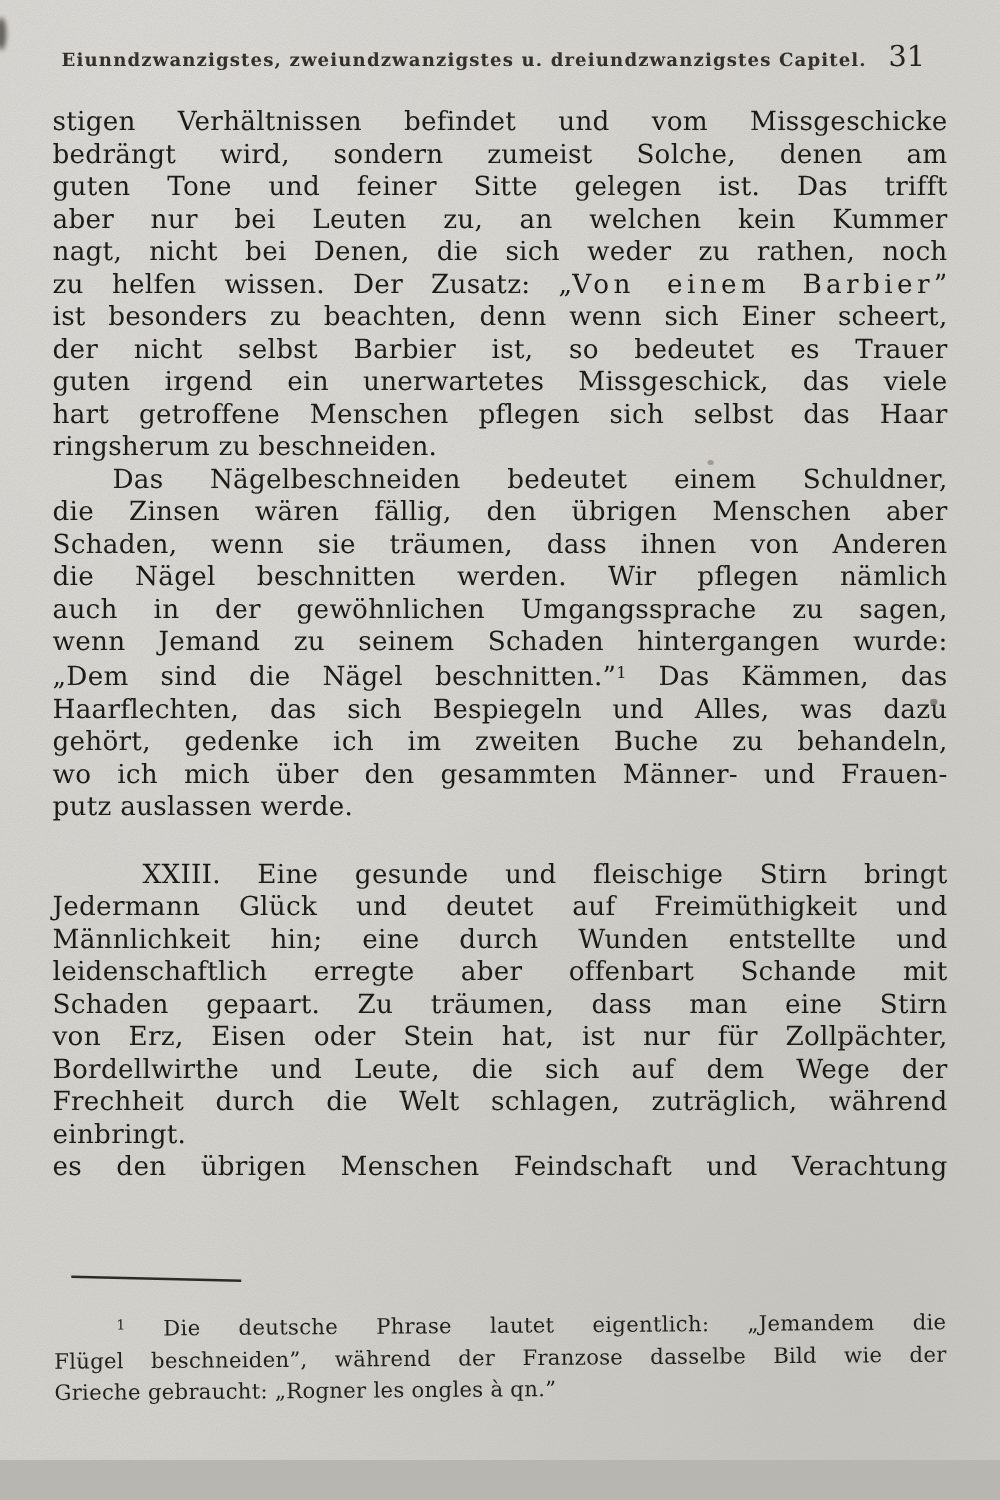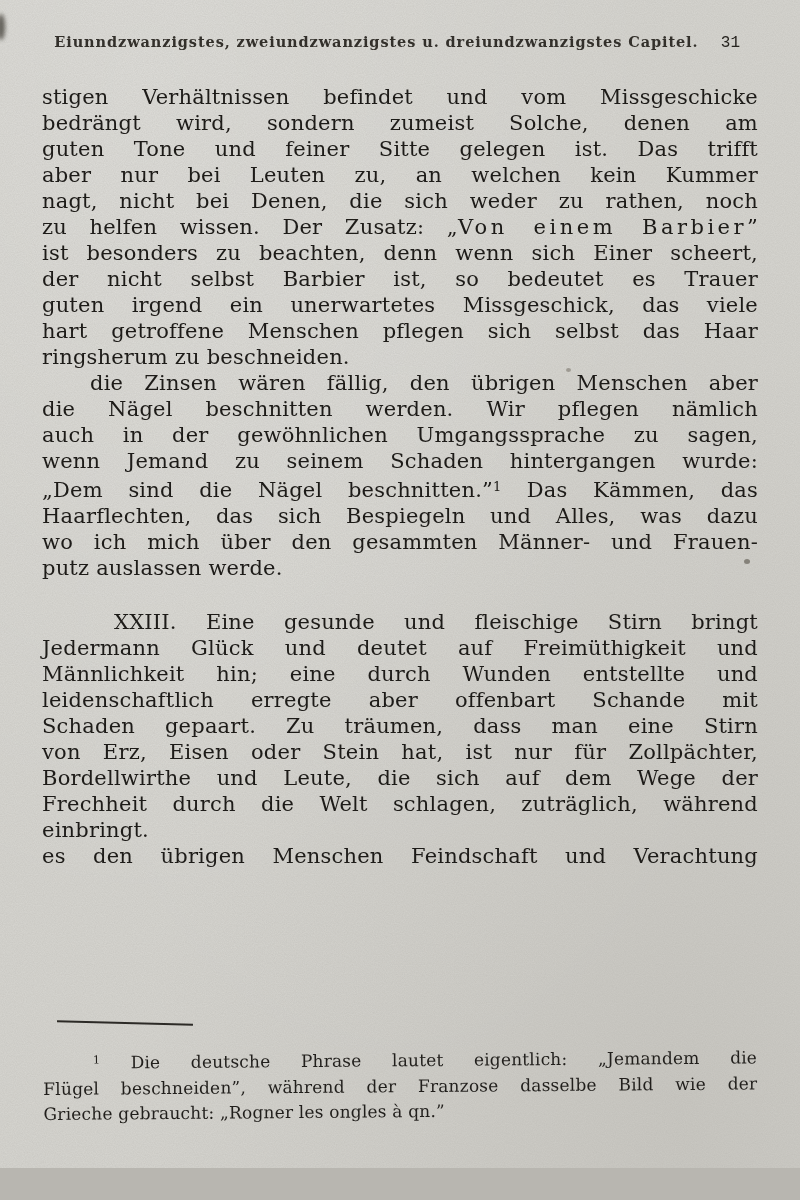"31" .page-number { font-family: Liberation Mono, monospace -> none; font-size: 16px -> 23px }
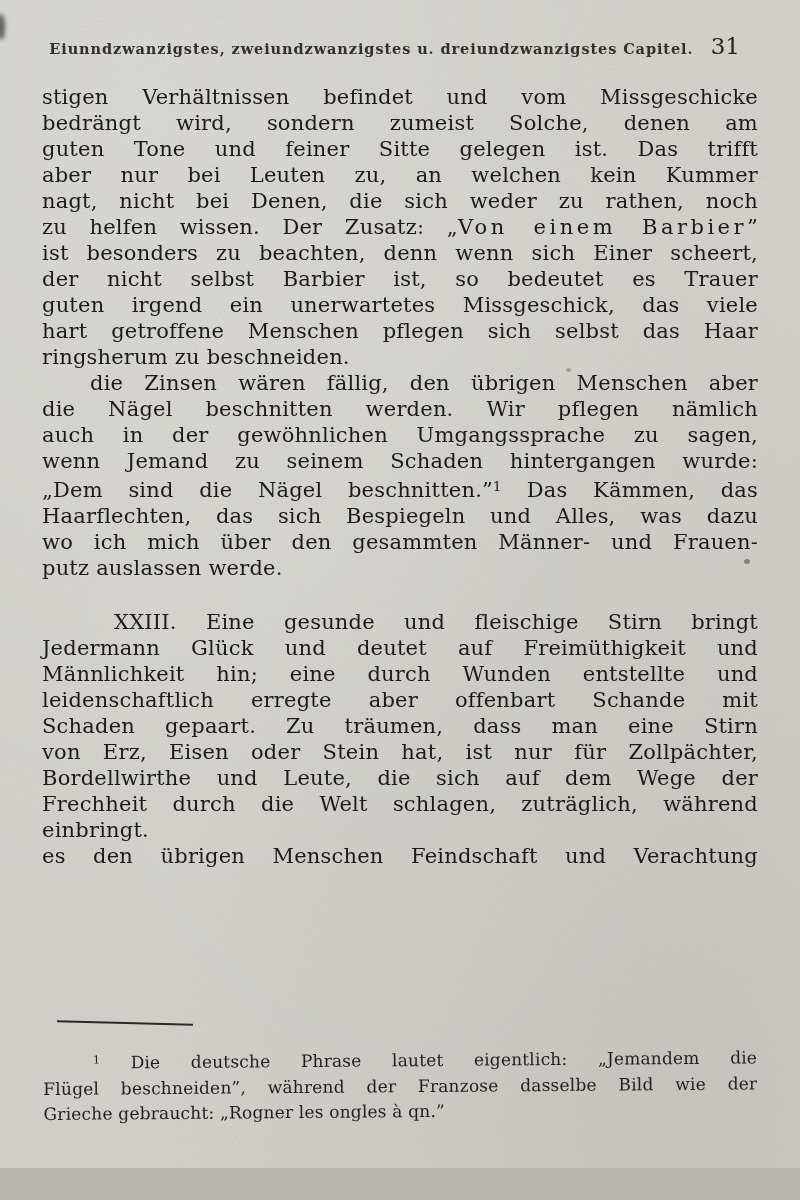"Das Nägelbeschneiden bedeutet einem" div.line { html: none -> <div><span>Das Nägelbeschneiden bedeutet einem Schuldner,</span></div> }
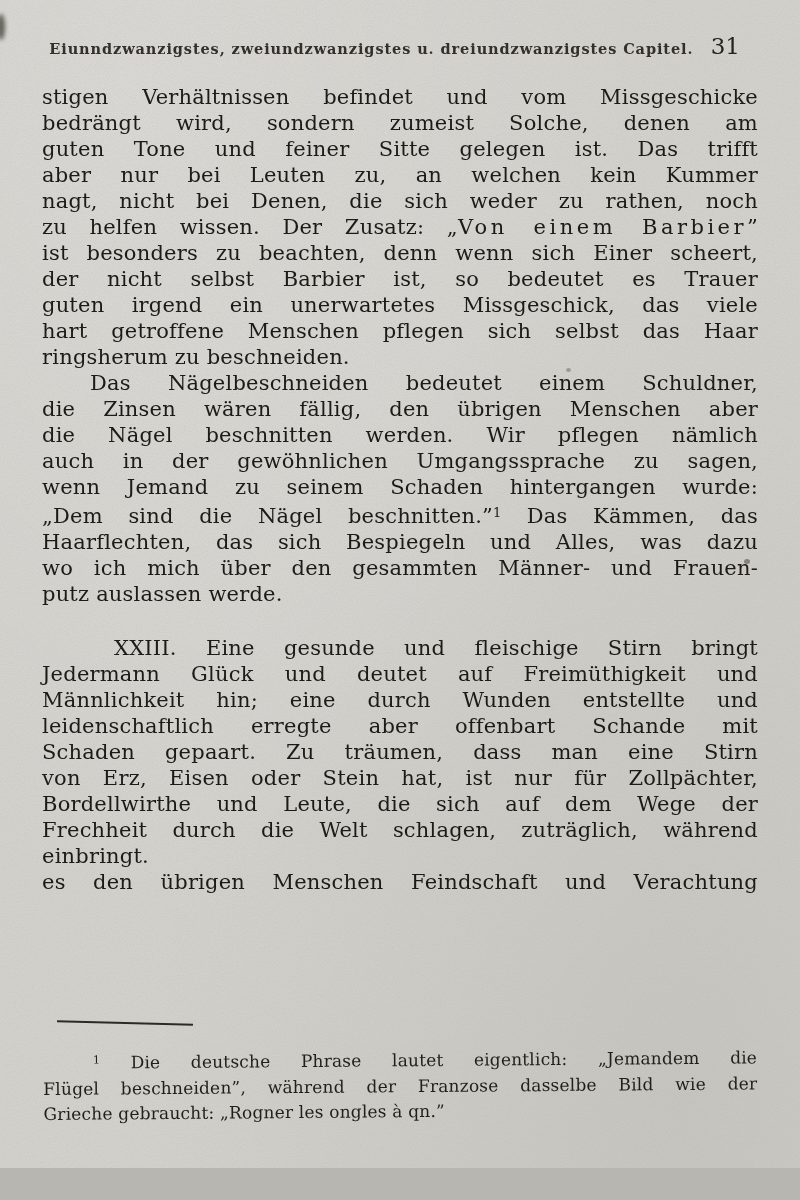"Schaden, wenn sie träumen, dass" div.line { html: none -> <div><span>Schaden, wenn sie träumen, dass ihnen von Anderen</span></div> }
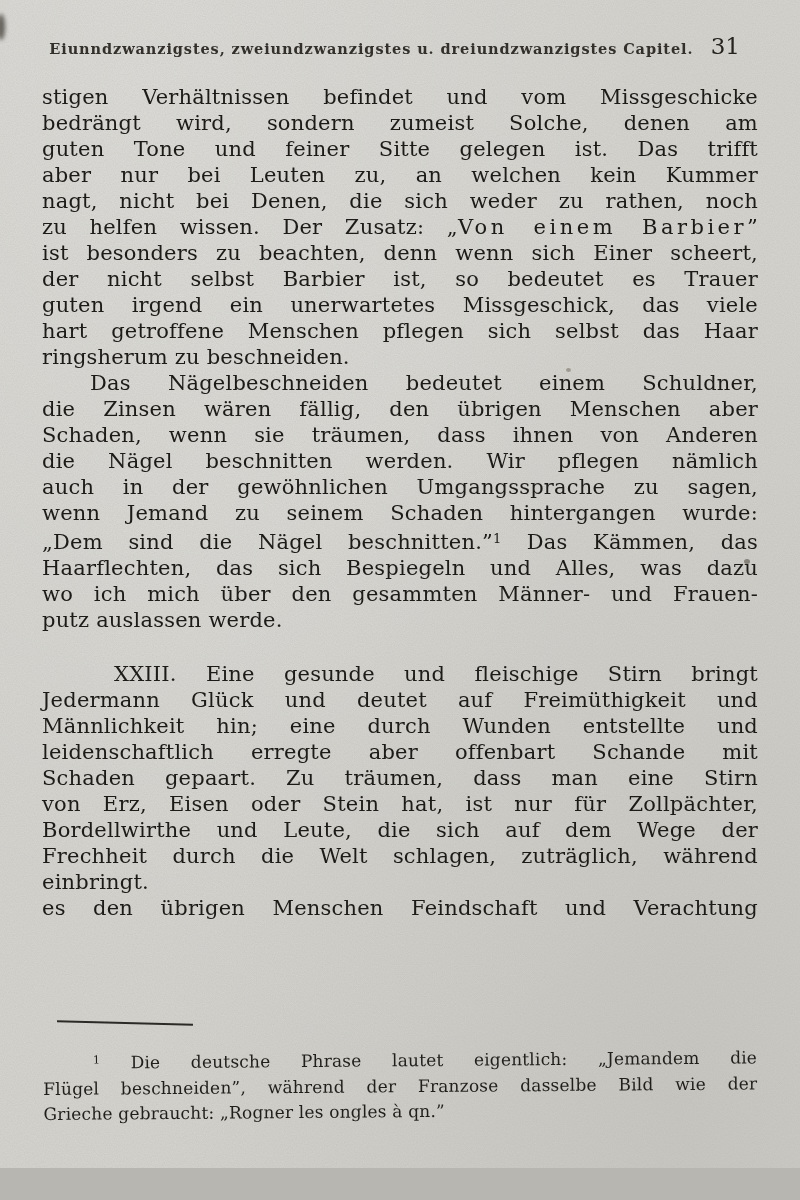"gehört, gedenke ich im zweiten" div.line { html: none -> <div><span>gehört, gedenke ich im zweiten Buche zu behandeln,</span></div> }
